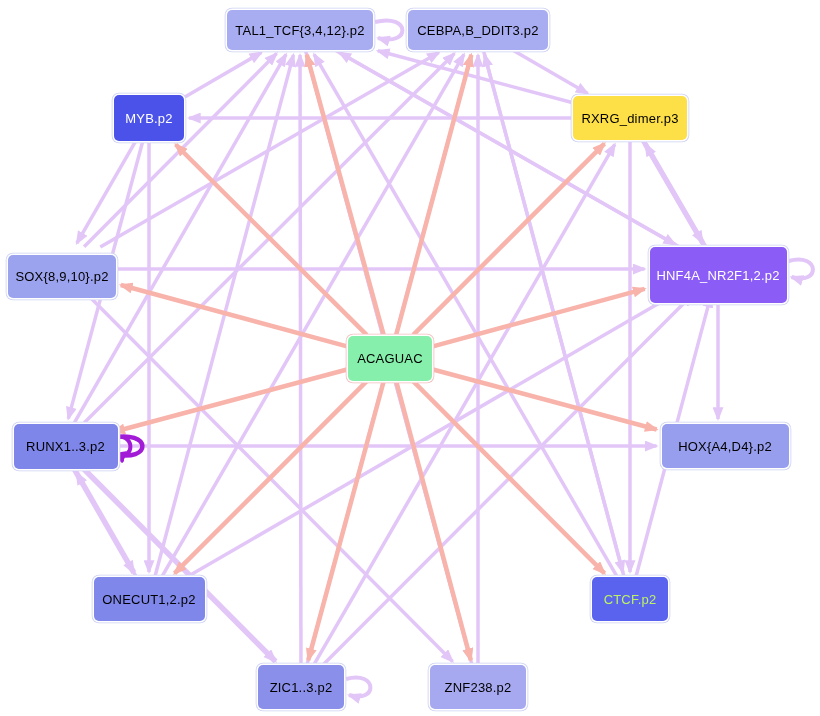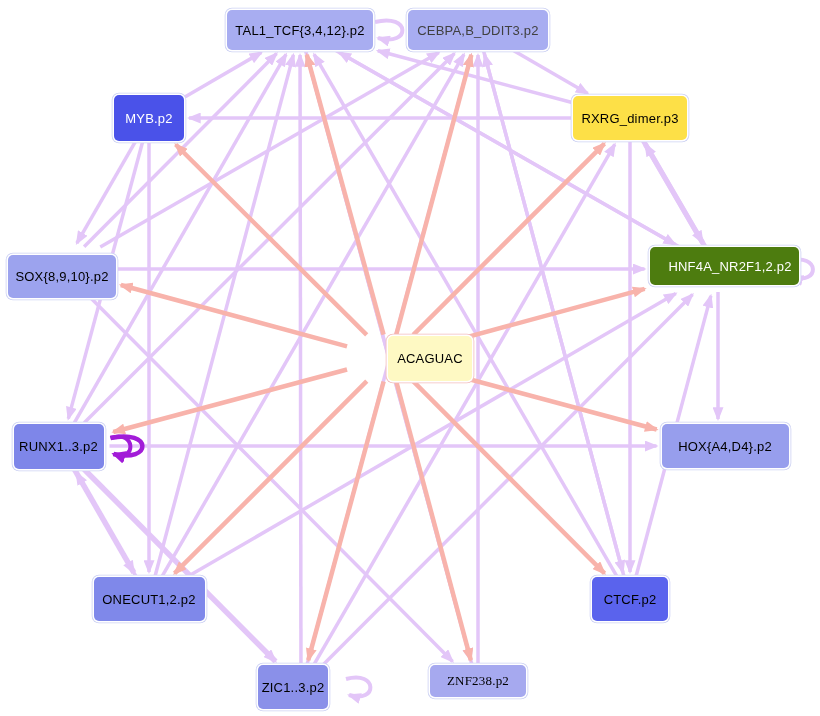"CEBPA,B_DDIT3.p2" div.node { color: #404040 -> #000000 }
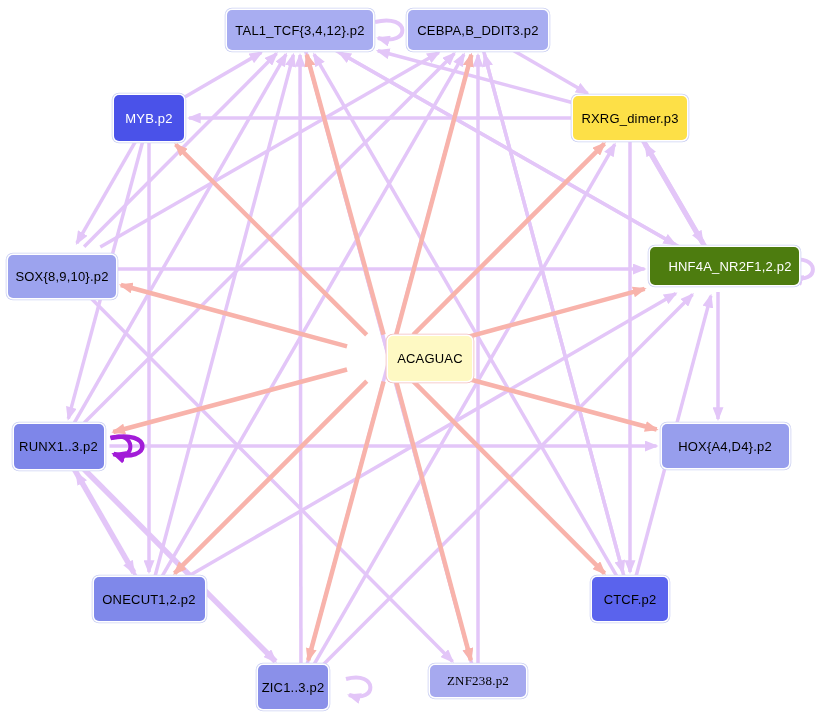"HNF4A_NR2F1,2.p2" div.node { background: #4d7c0f -> #8b5cf6; height: 38px -> 56px; padding-left: 12px -> none }
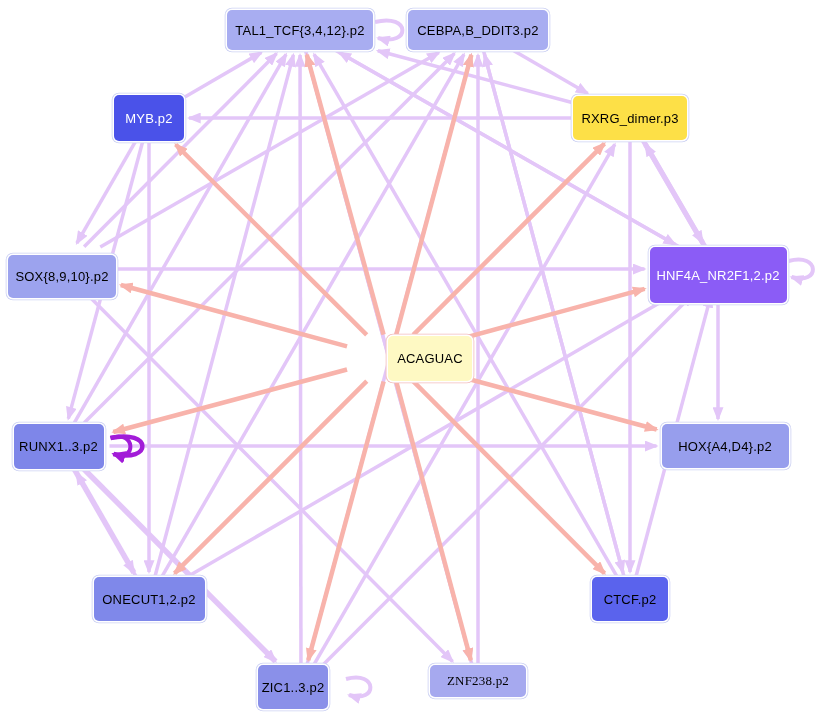"ACAGUAC" div.node { background: #fef9c3 -> #86efac; margin-left: 40px -> none }
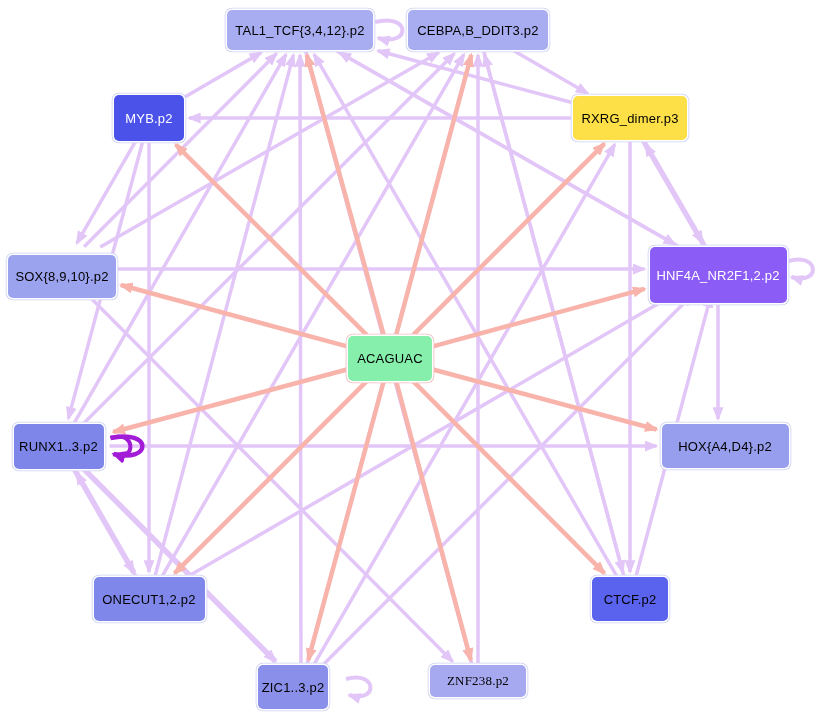"RUNX1..3.p2" div.node { width: 90px -> 104px }
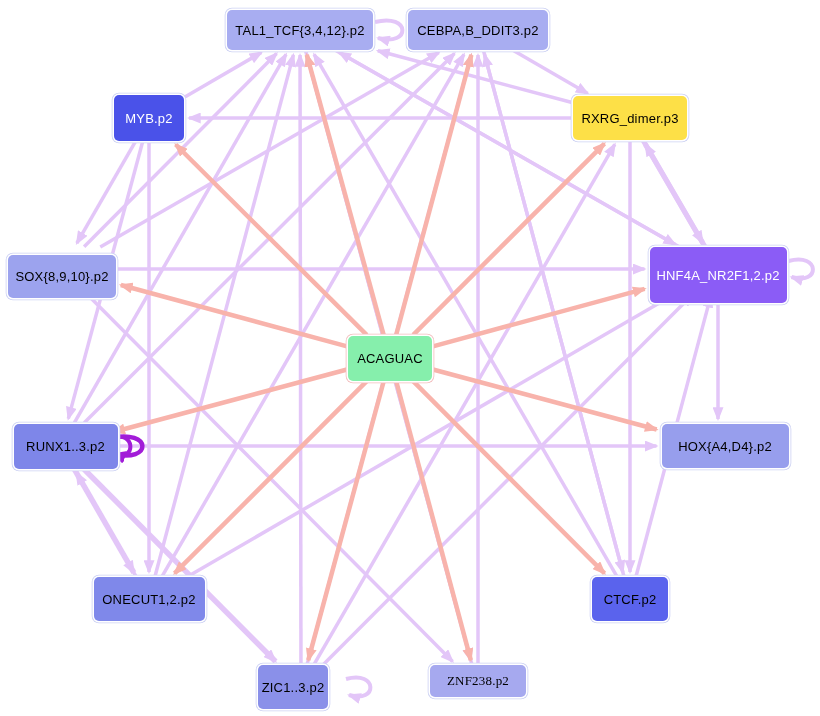"CTCF.p2" div.node { color: #000000 -> #bef264 }
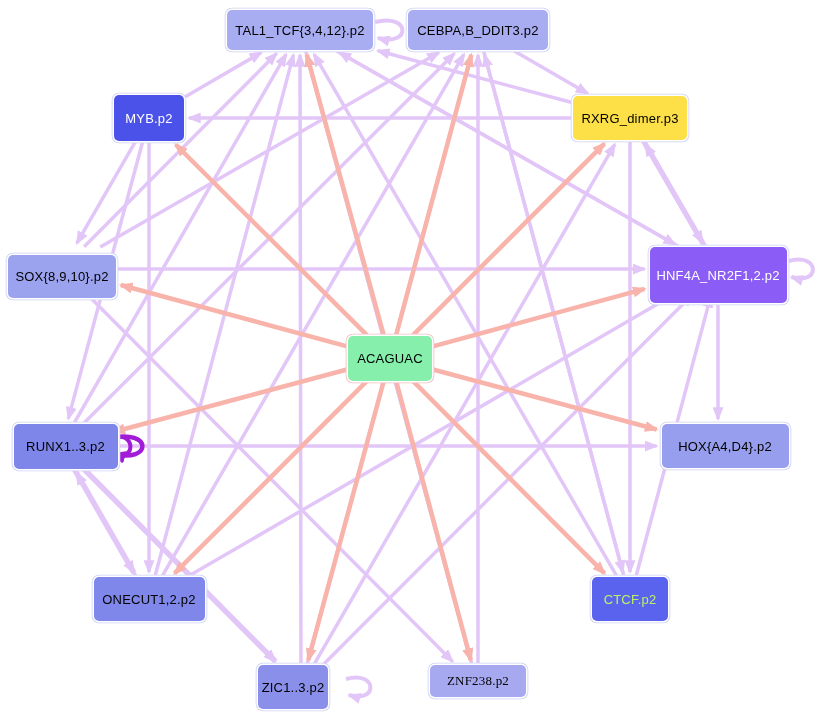"ZIC1..3.p2" div.node { width: 70px -> 86px }
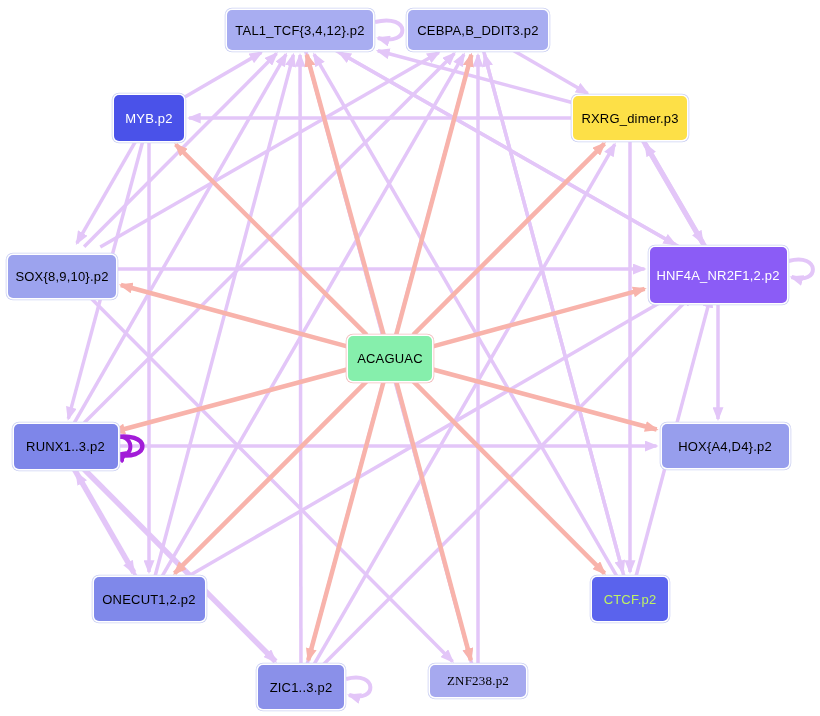"ZNF238.p2" div.node { font-family: Liberation Serif, serif -> none; height: 32px -> 44px }
